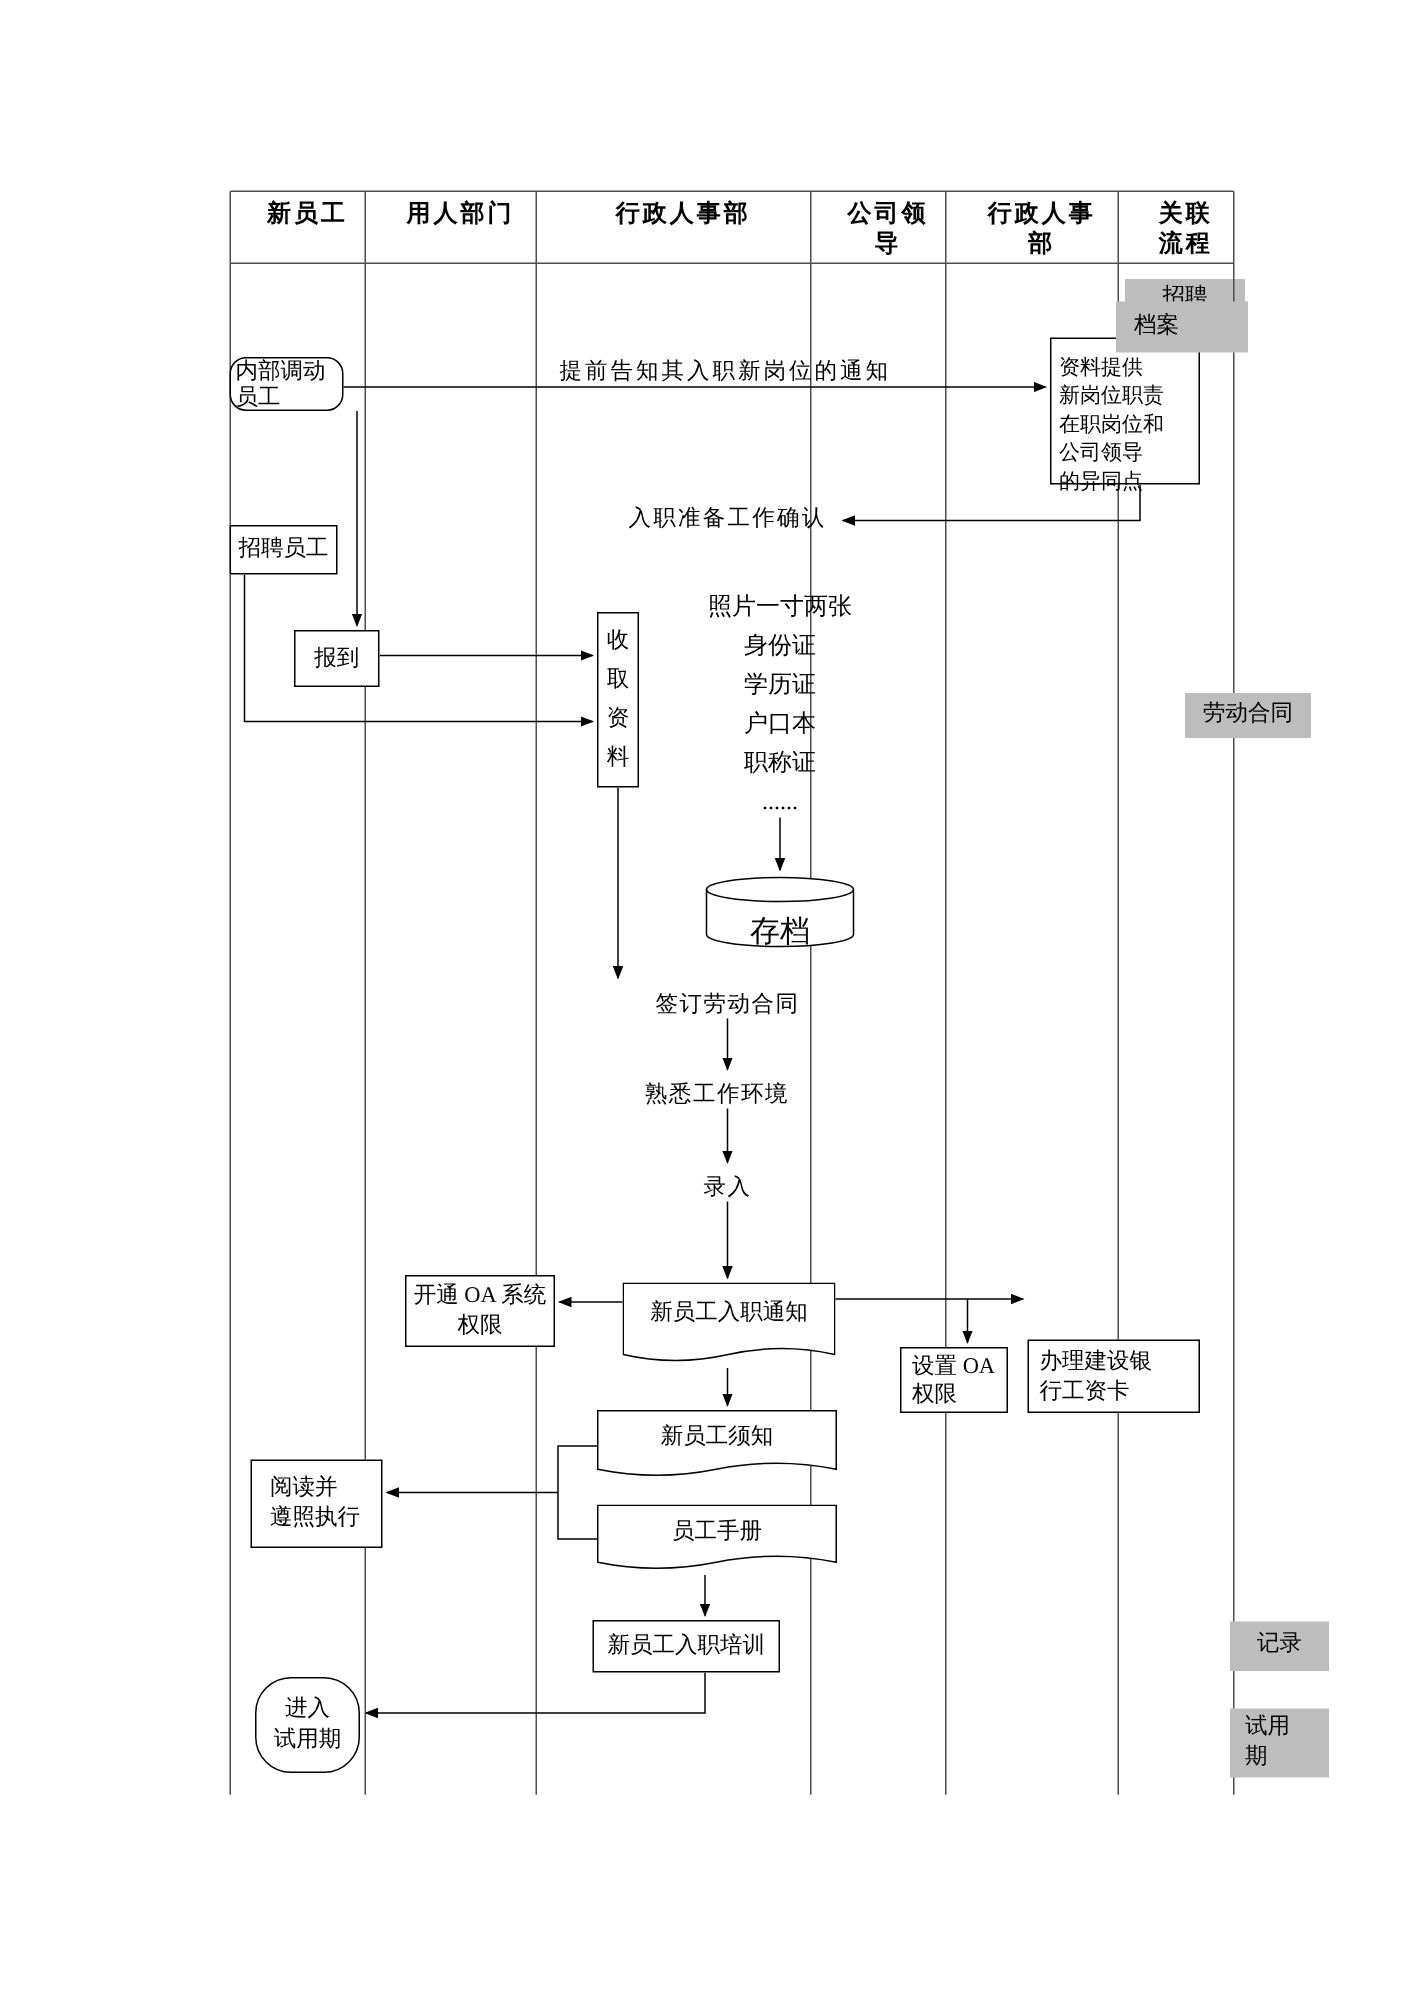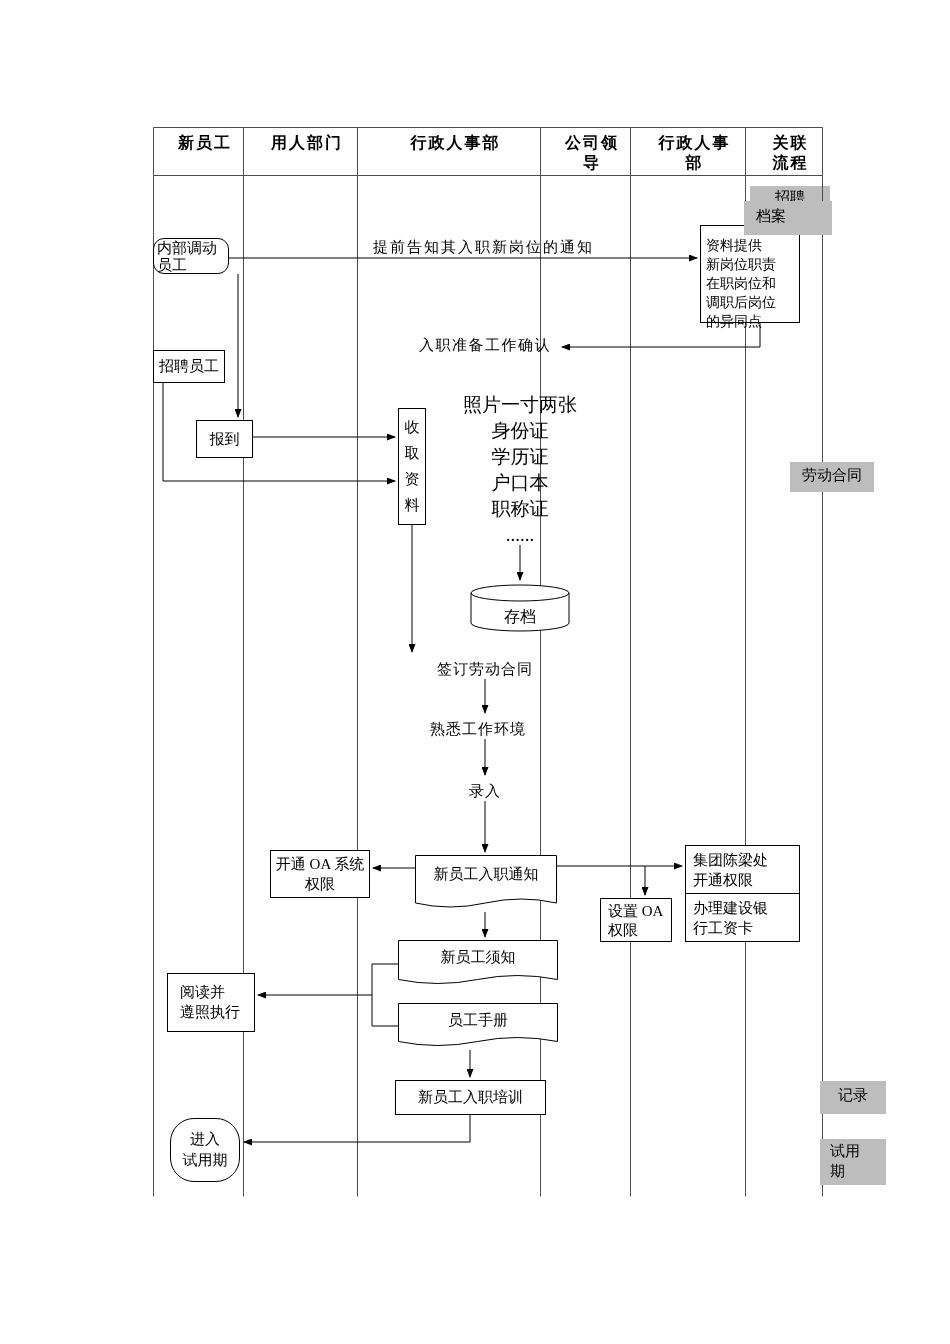"资料提供" div.node { text: 调职后岗位 -> 公司领导 }
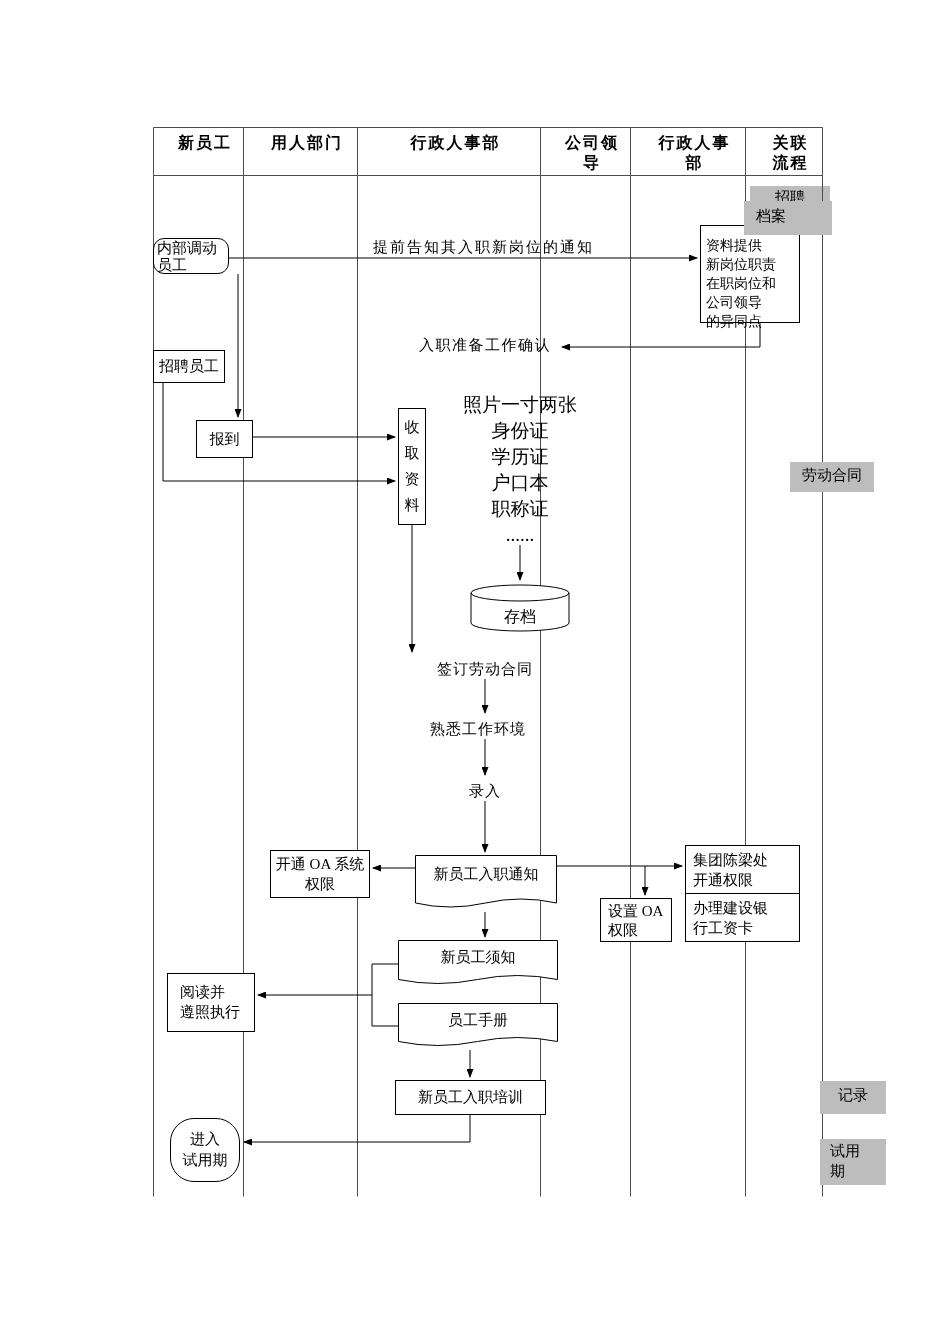"照片一寸两张" .mats { font-size: 19px -> 16px }
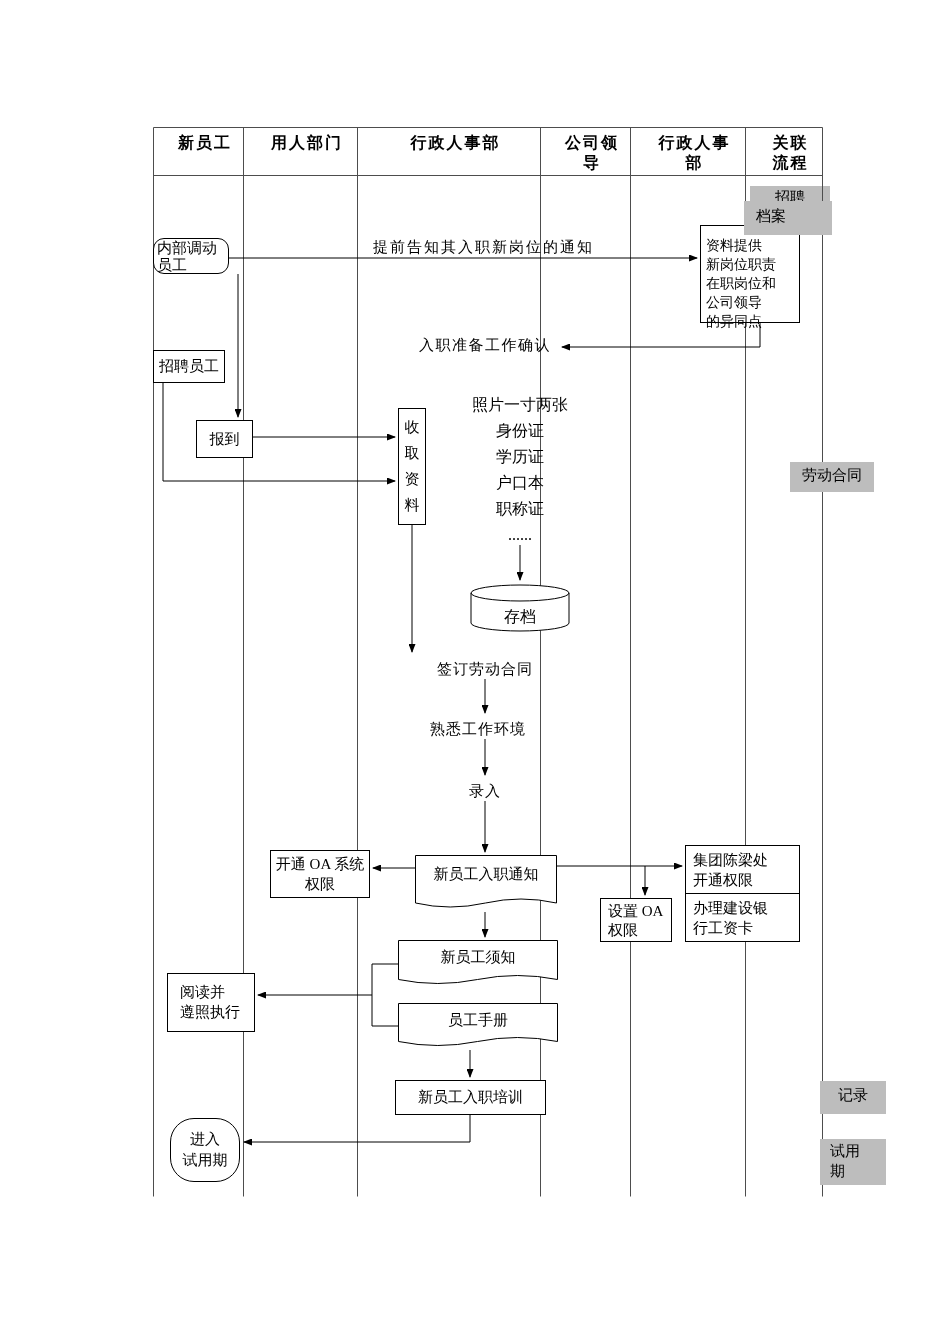"存档" .cyl .lbl { font-size: 16px -> 20px }
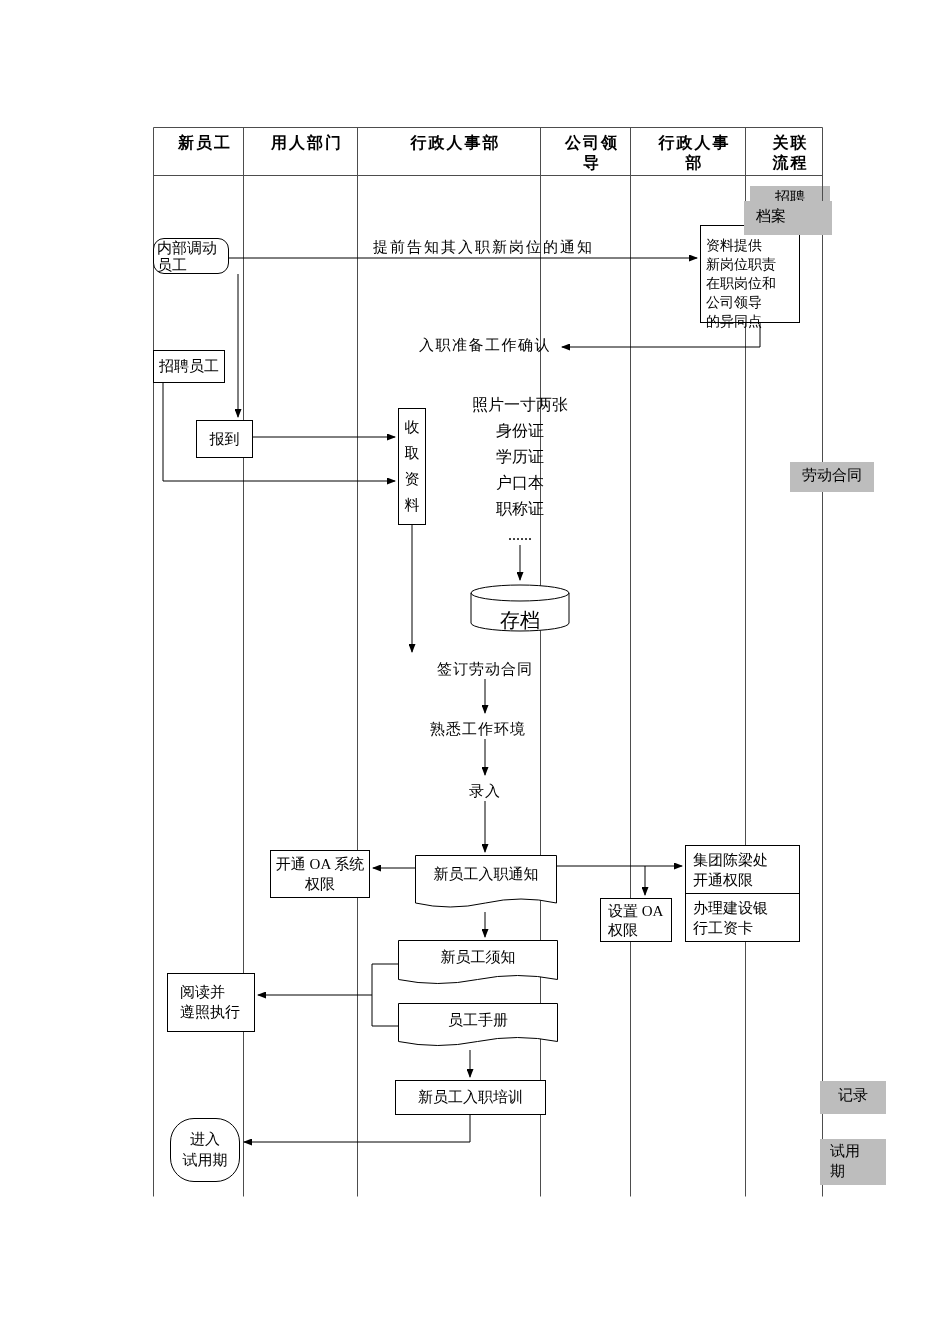"集团陈梁处" div.node { html: <div>集团陈梁处 开通权限</div> -> none }
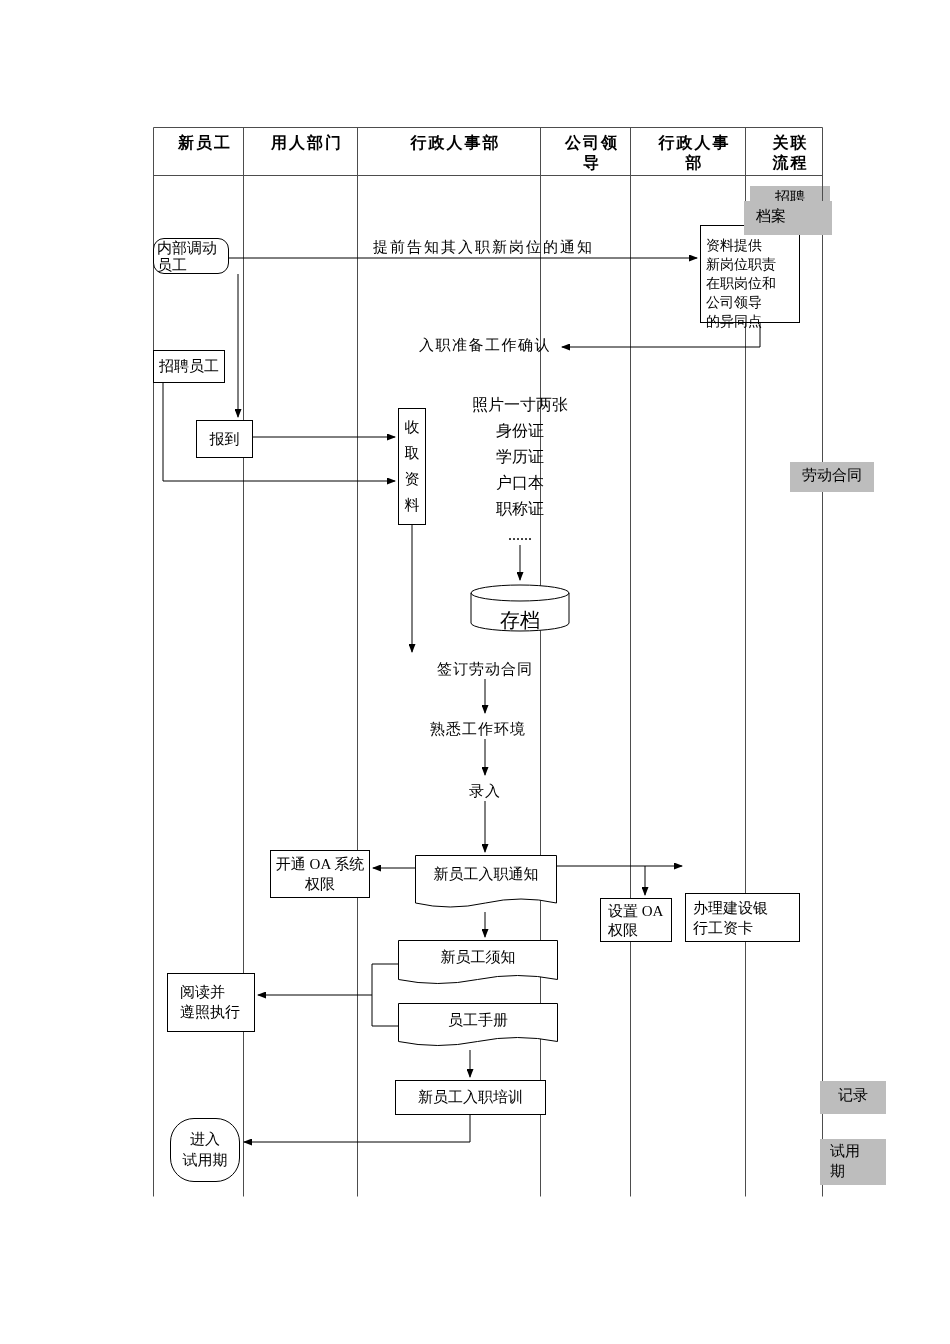"新员工入职培训" div.node { width: 151px -> 125px }
